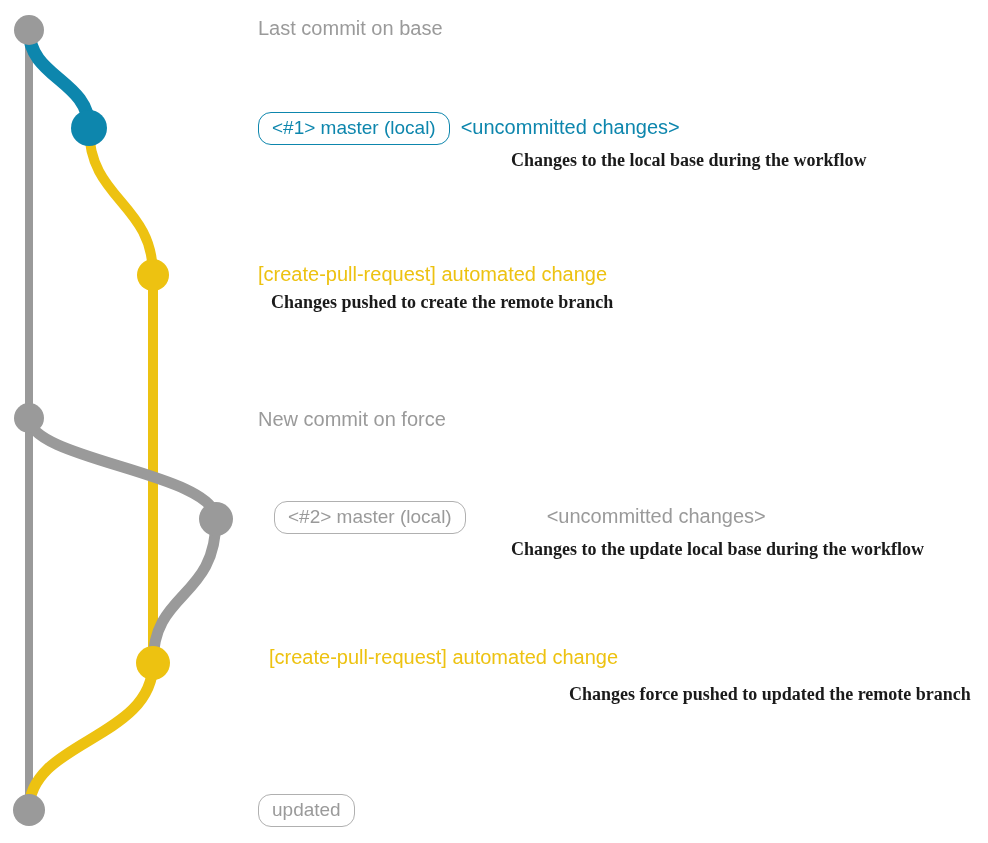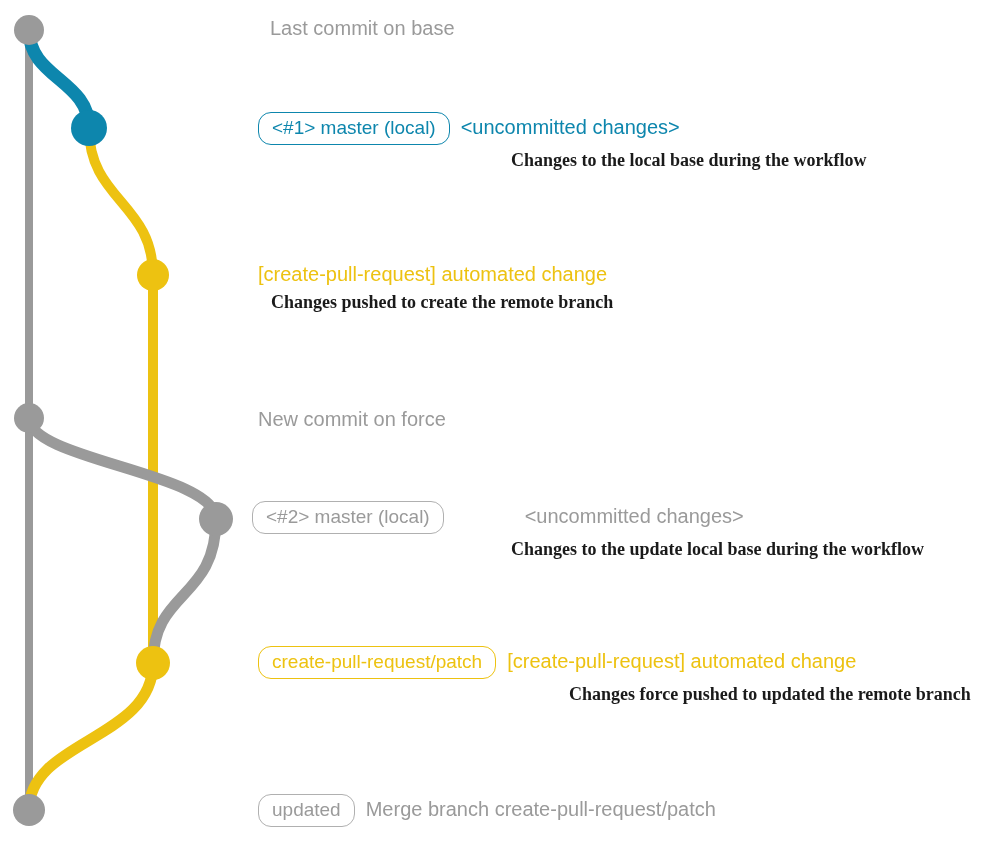"Last commit on base" div.row { margin-left: 12px -> none }
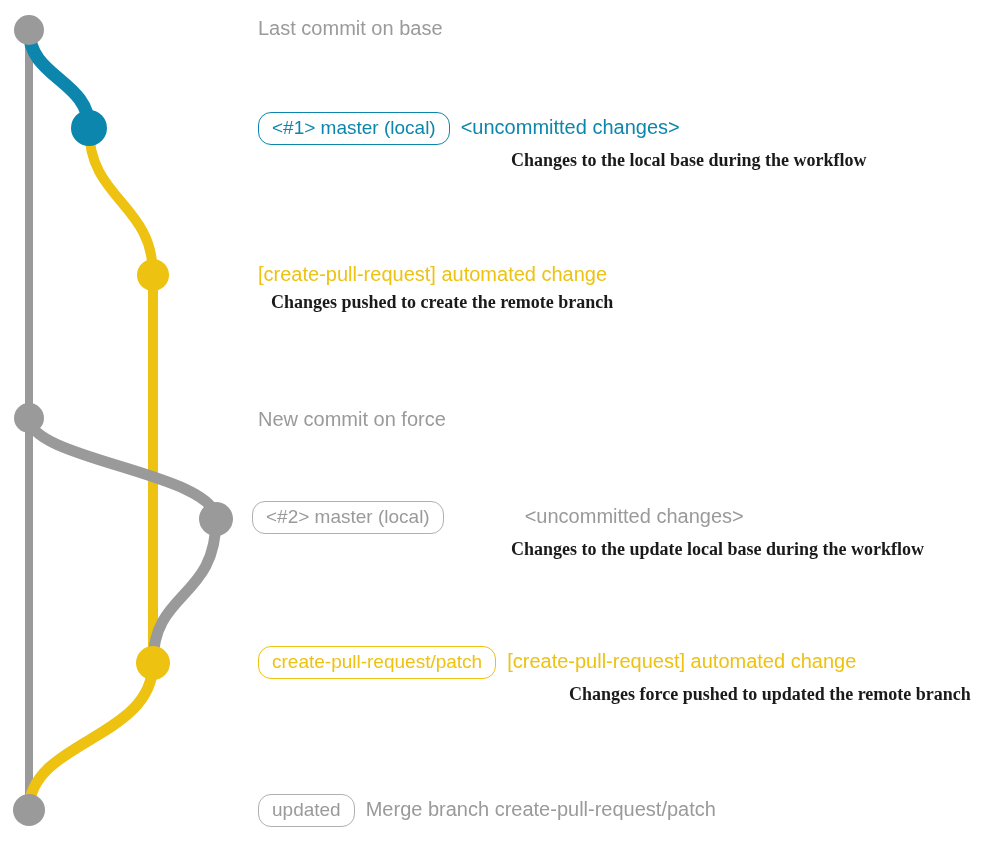"<#2> master (local)" div.row { left: 252px -> 274px }
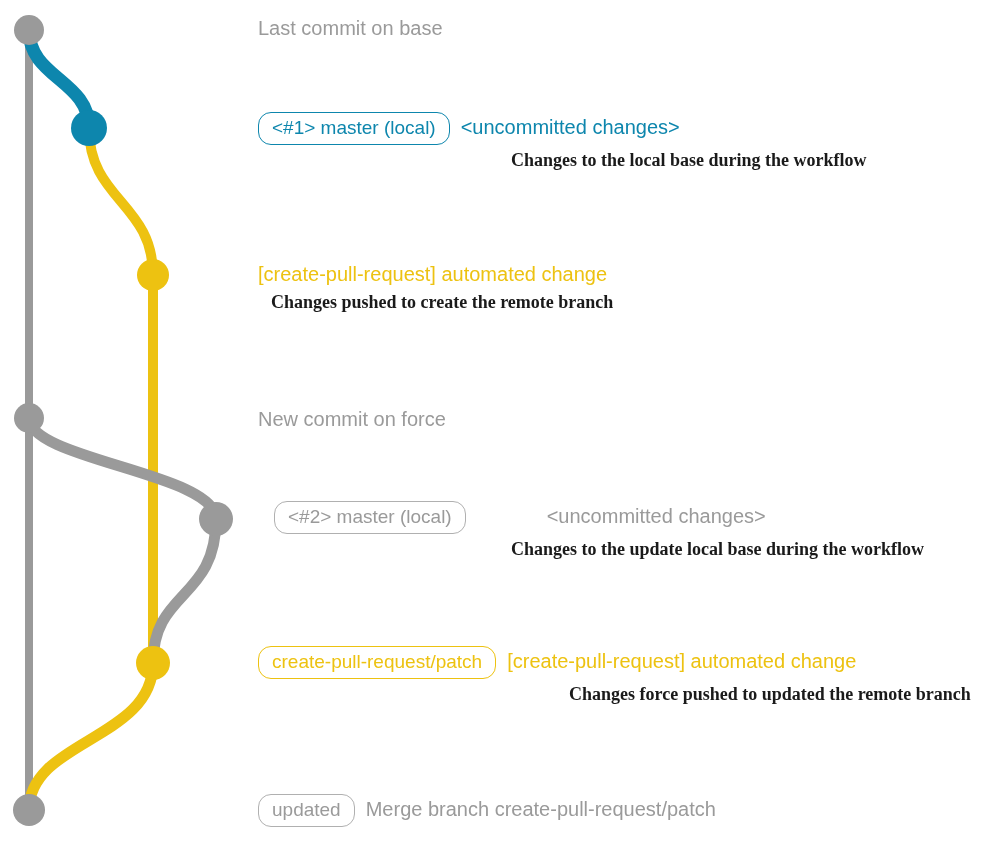"create-pull-request/patch" span.pill { html: <span>create-pull-request/patch</span> -> none }
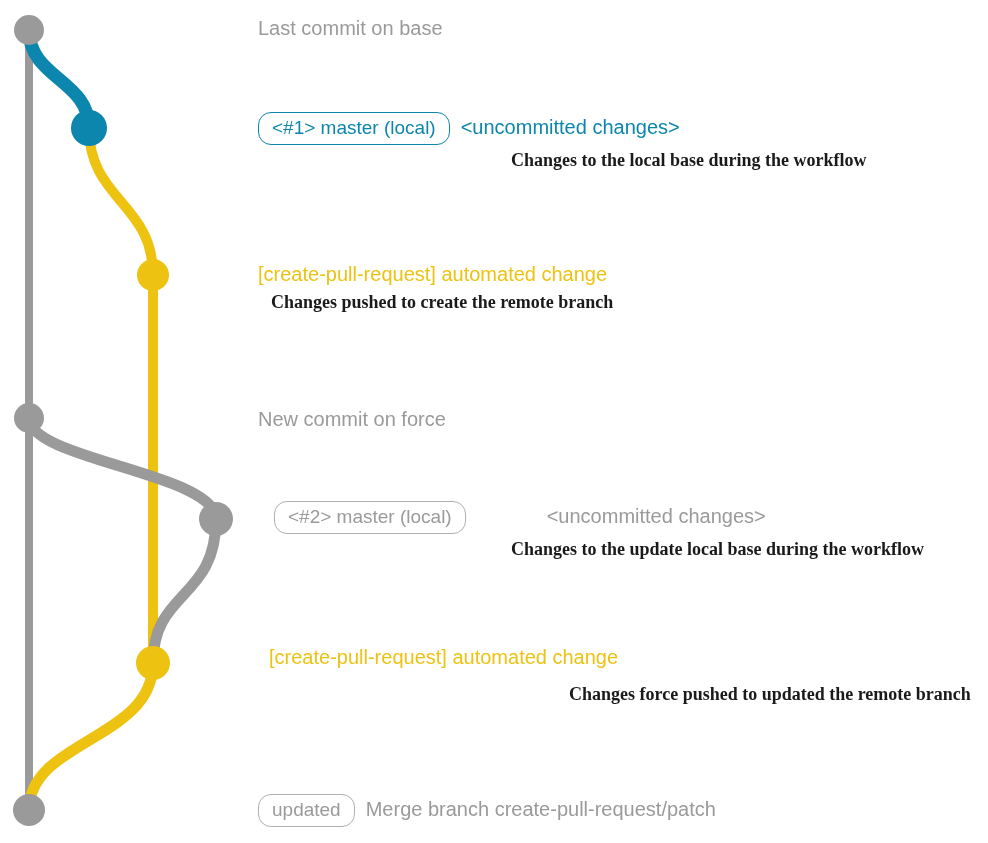"Merge branch create-pull-request/patch" span.headline { html: <span>Merge branch create-pull-request/patch</span> -> none }
